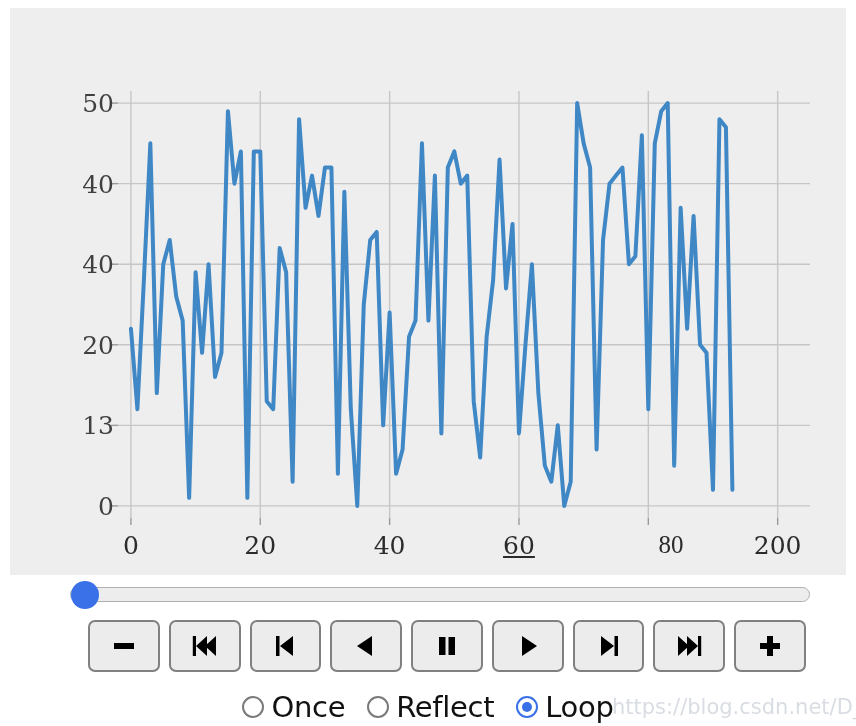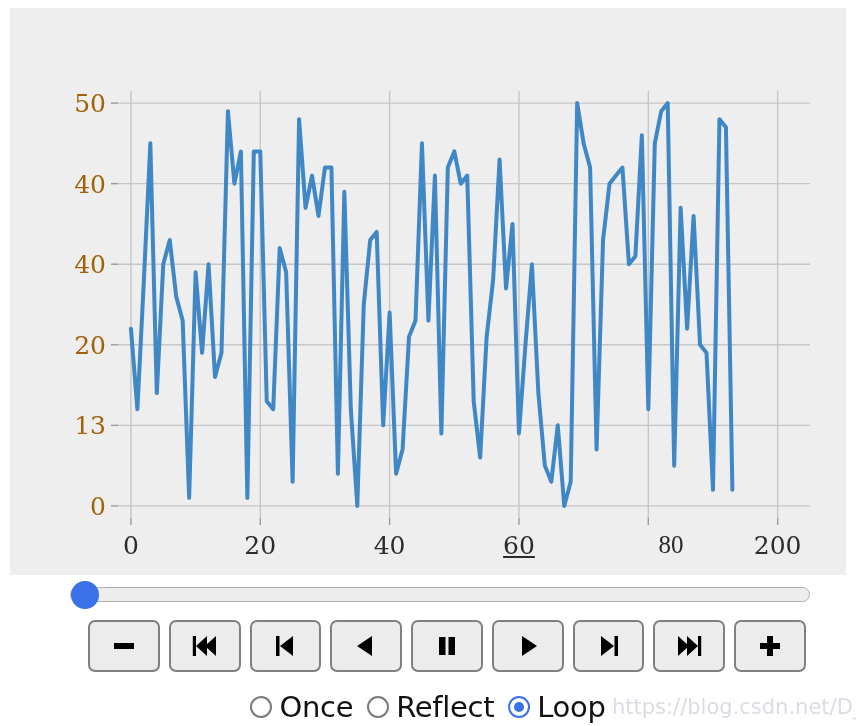"50" .ytick-label { color: #a16207 -> #404040; margin-right: 12px -> 4px }
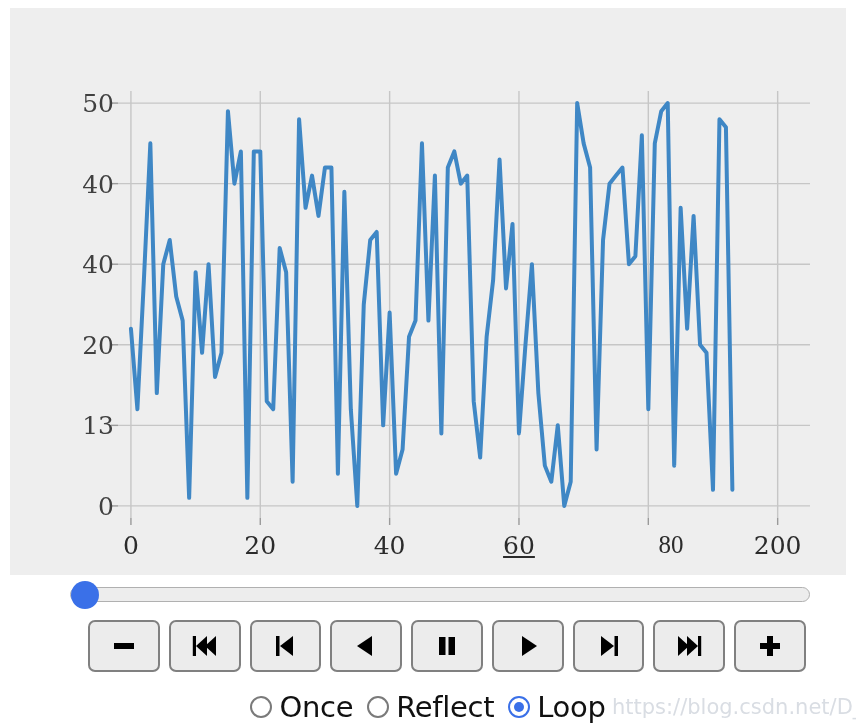"Once" #radio-row { gap: 14px -> 22px }
